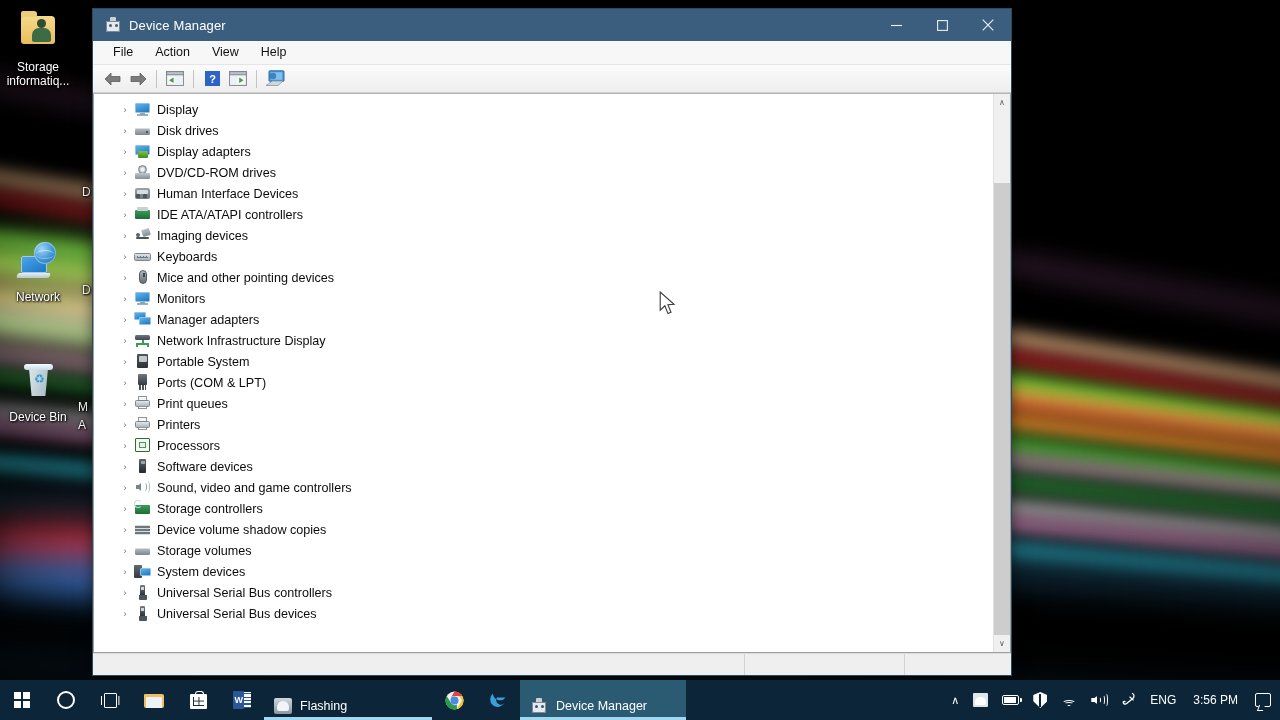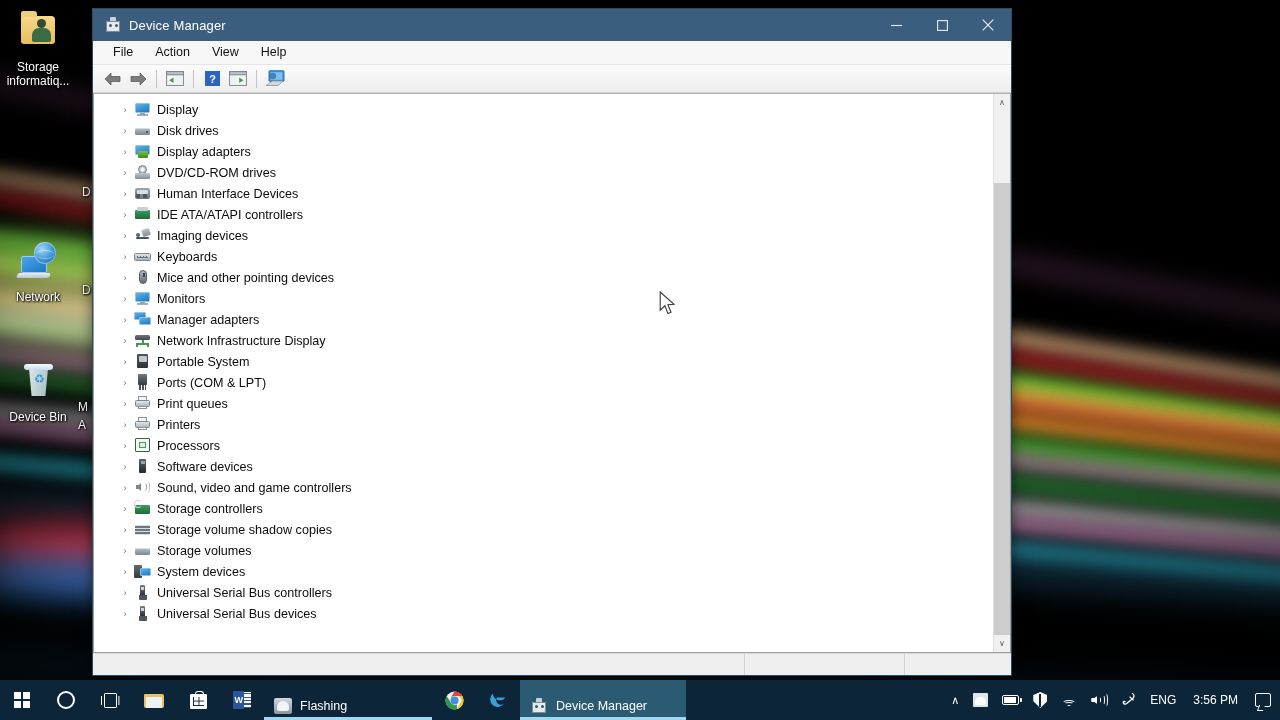"Storage volume shadow copies" span.tlabel { text: Storage -> Device }
